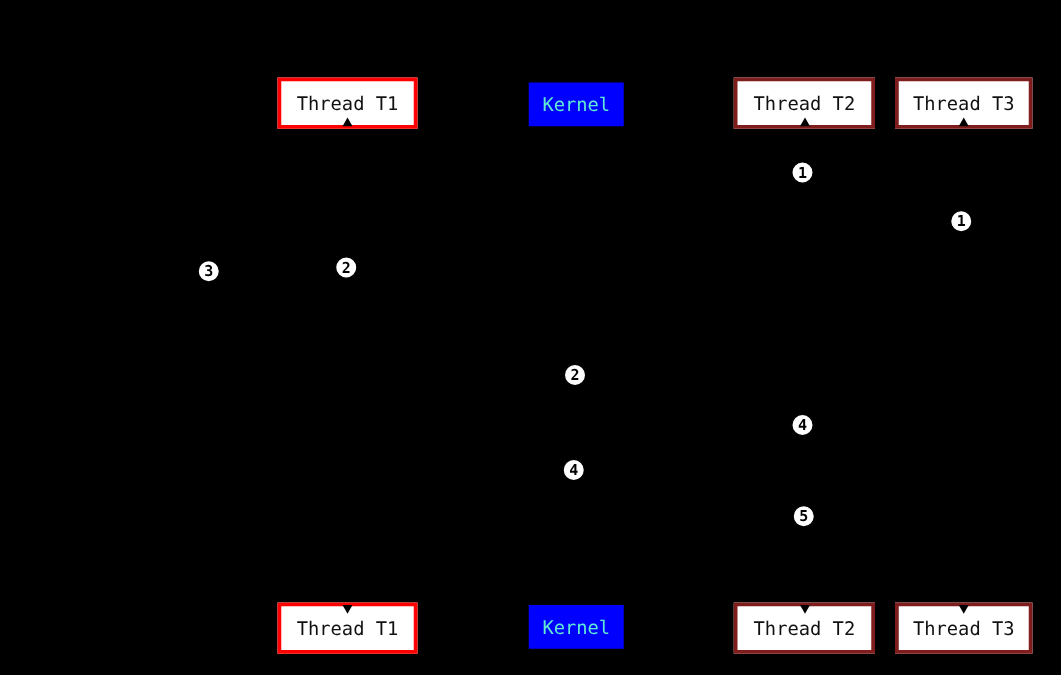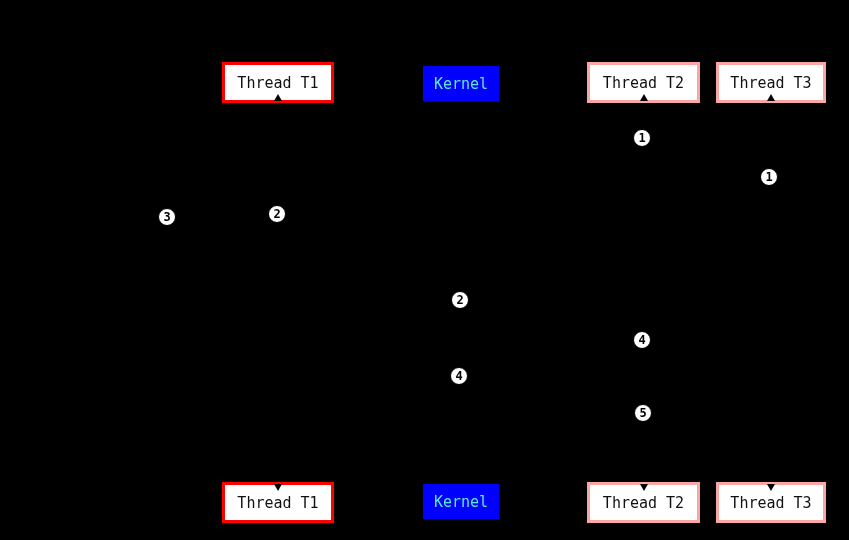"Thread T2" .pbox.blue-border { border: 3px solid #fca5a5 -> 3px solid #7f1d1d }
